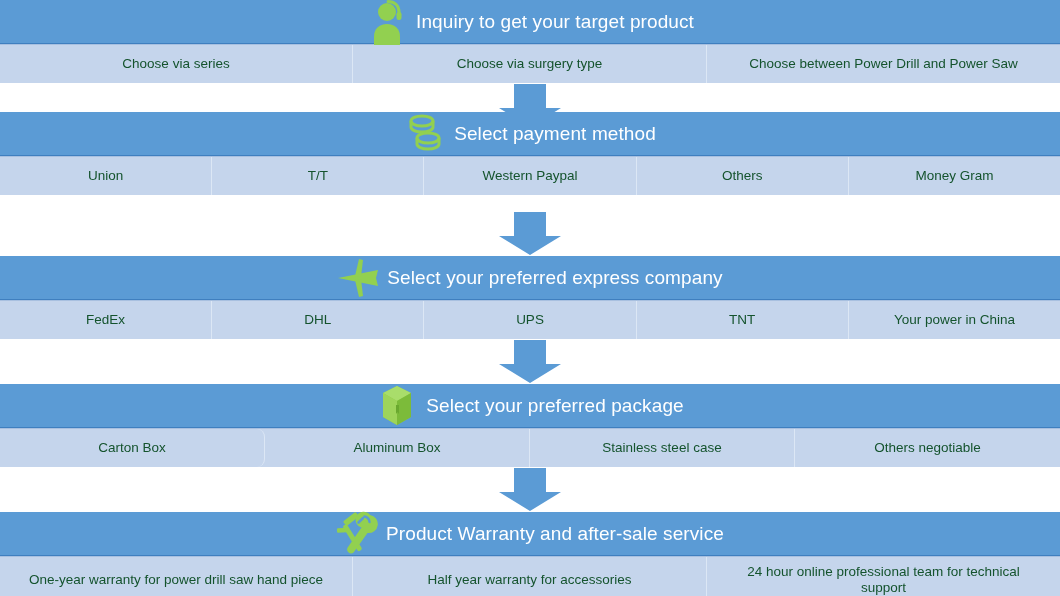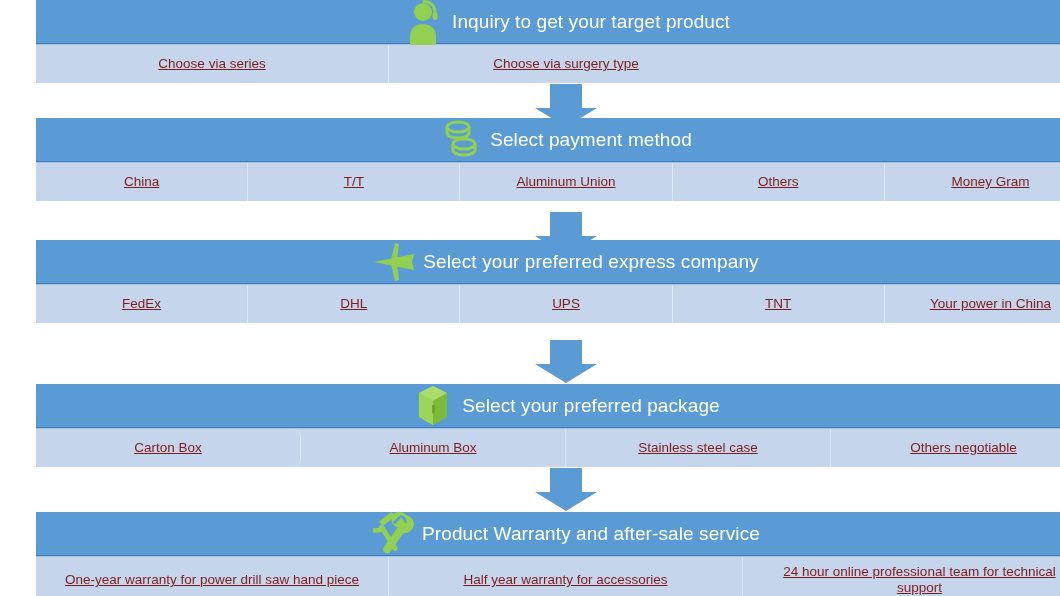"Inquiry to get your target" .flow { margin-left: 36px -> none }
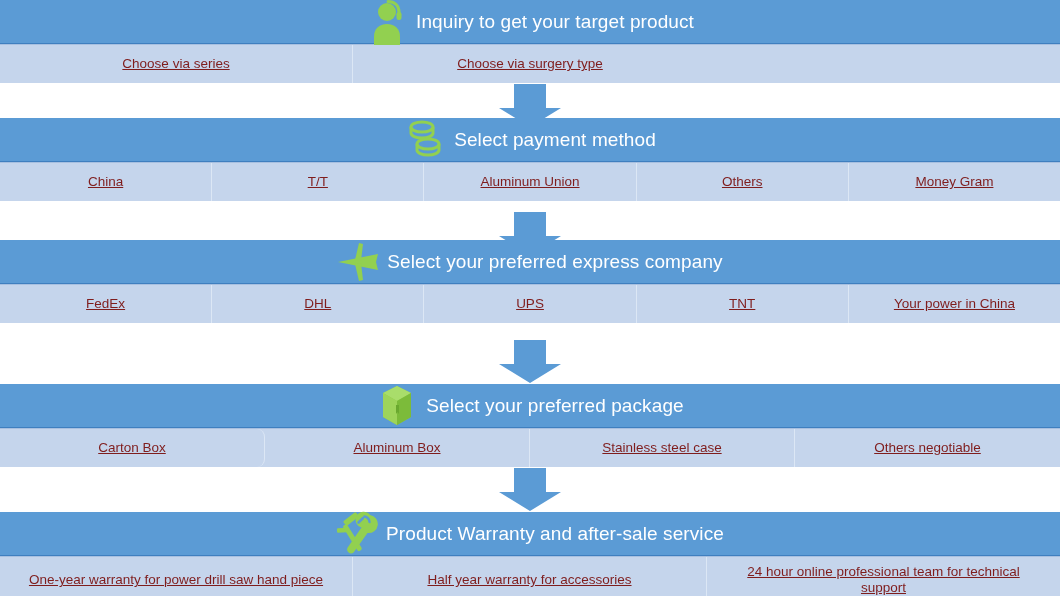"Choose via series" .opt { color: #7f1d1d -> #14532d; text-decoration: underline -> none }
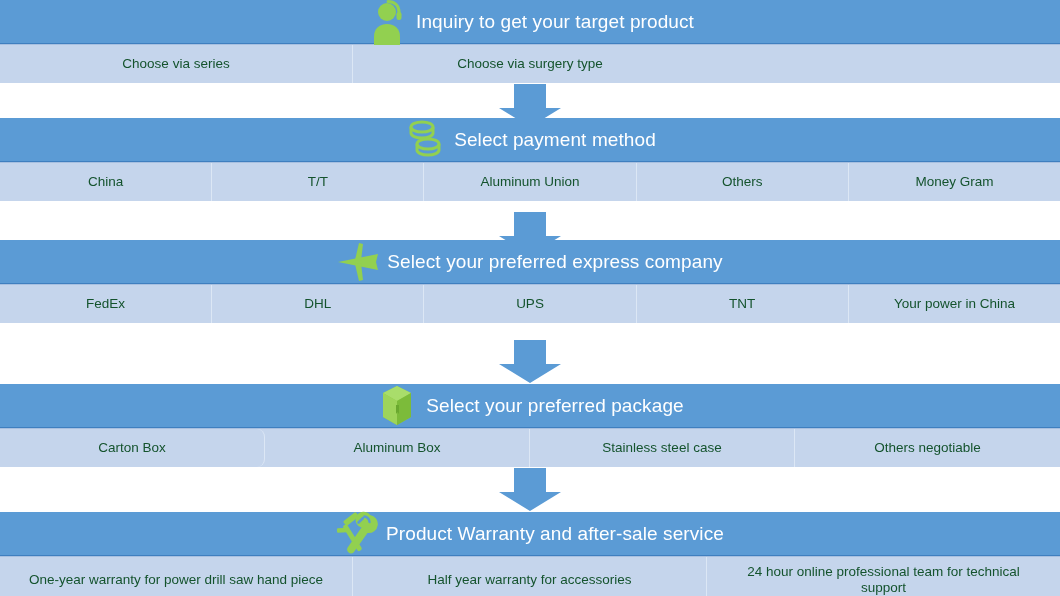"Choose between Power Drill and" div.opt { html: none -> <div>Choose between Power Drill and Power Saw</div> }
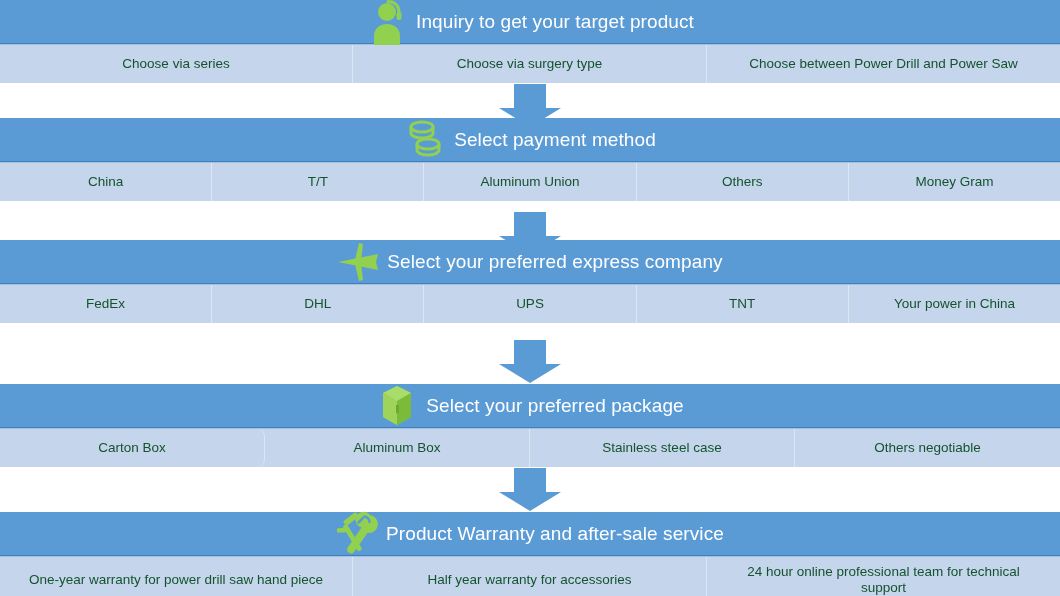"Select payment method" div.stage { top: 118px -> 112px }
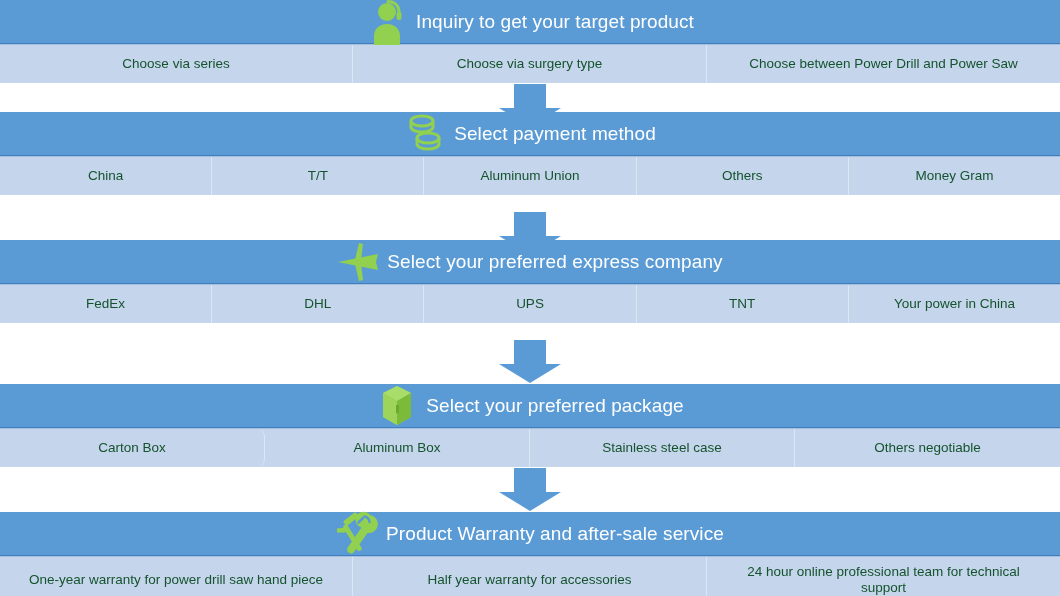"China" div.opt { text: China -> Union }
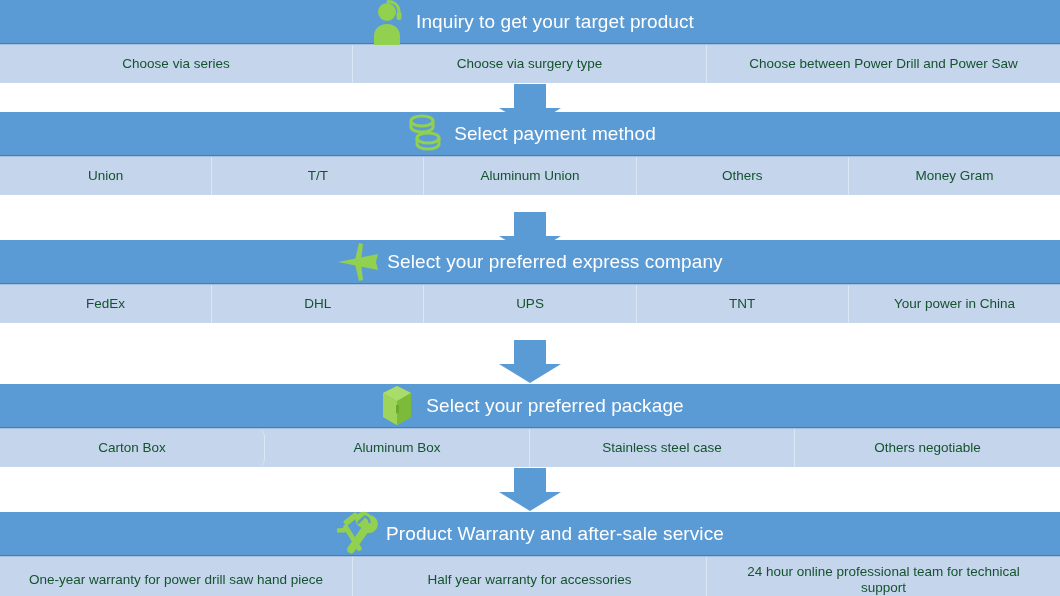"Aluminum Union" div.opt { text: Aluminum Union -> Western Paypal }
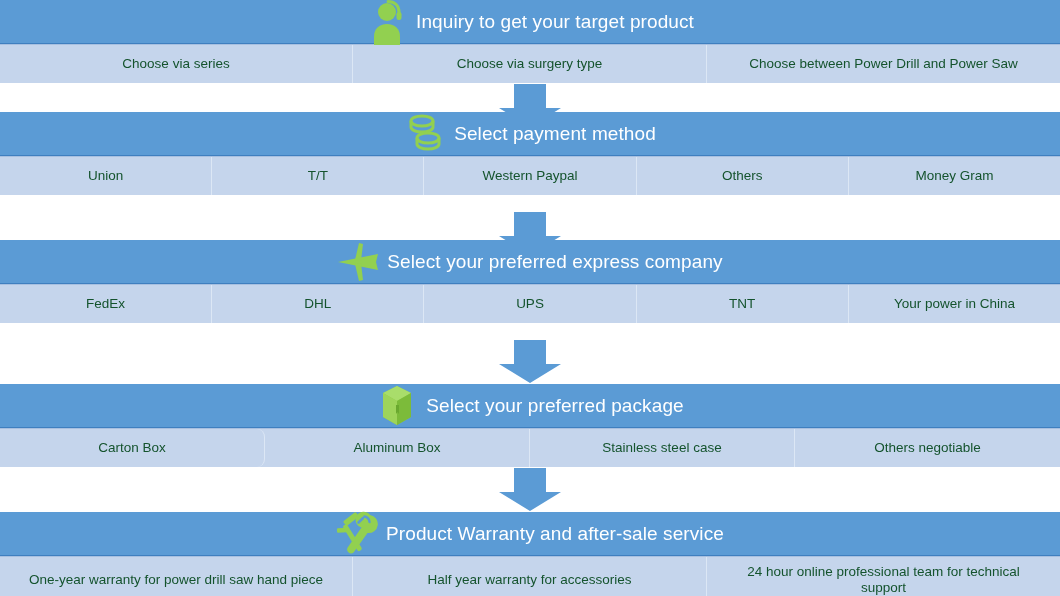"Select your preferred express company" div.stage { top: 240px -> 256px }
